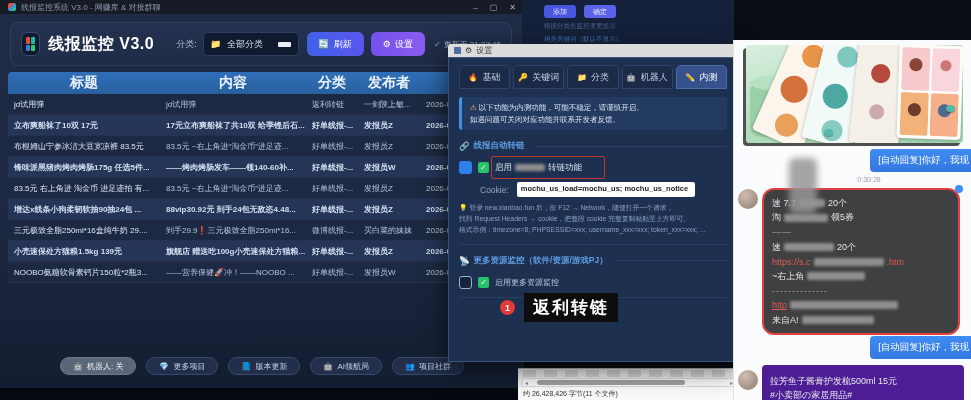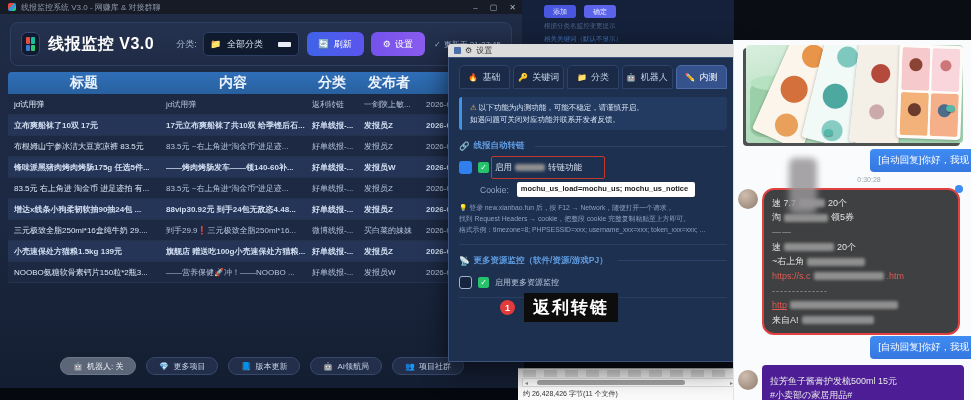"~右上角" div.deal-line { order: before "https://s.c .htm" -> after "https://s.c .htm" }
